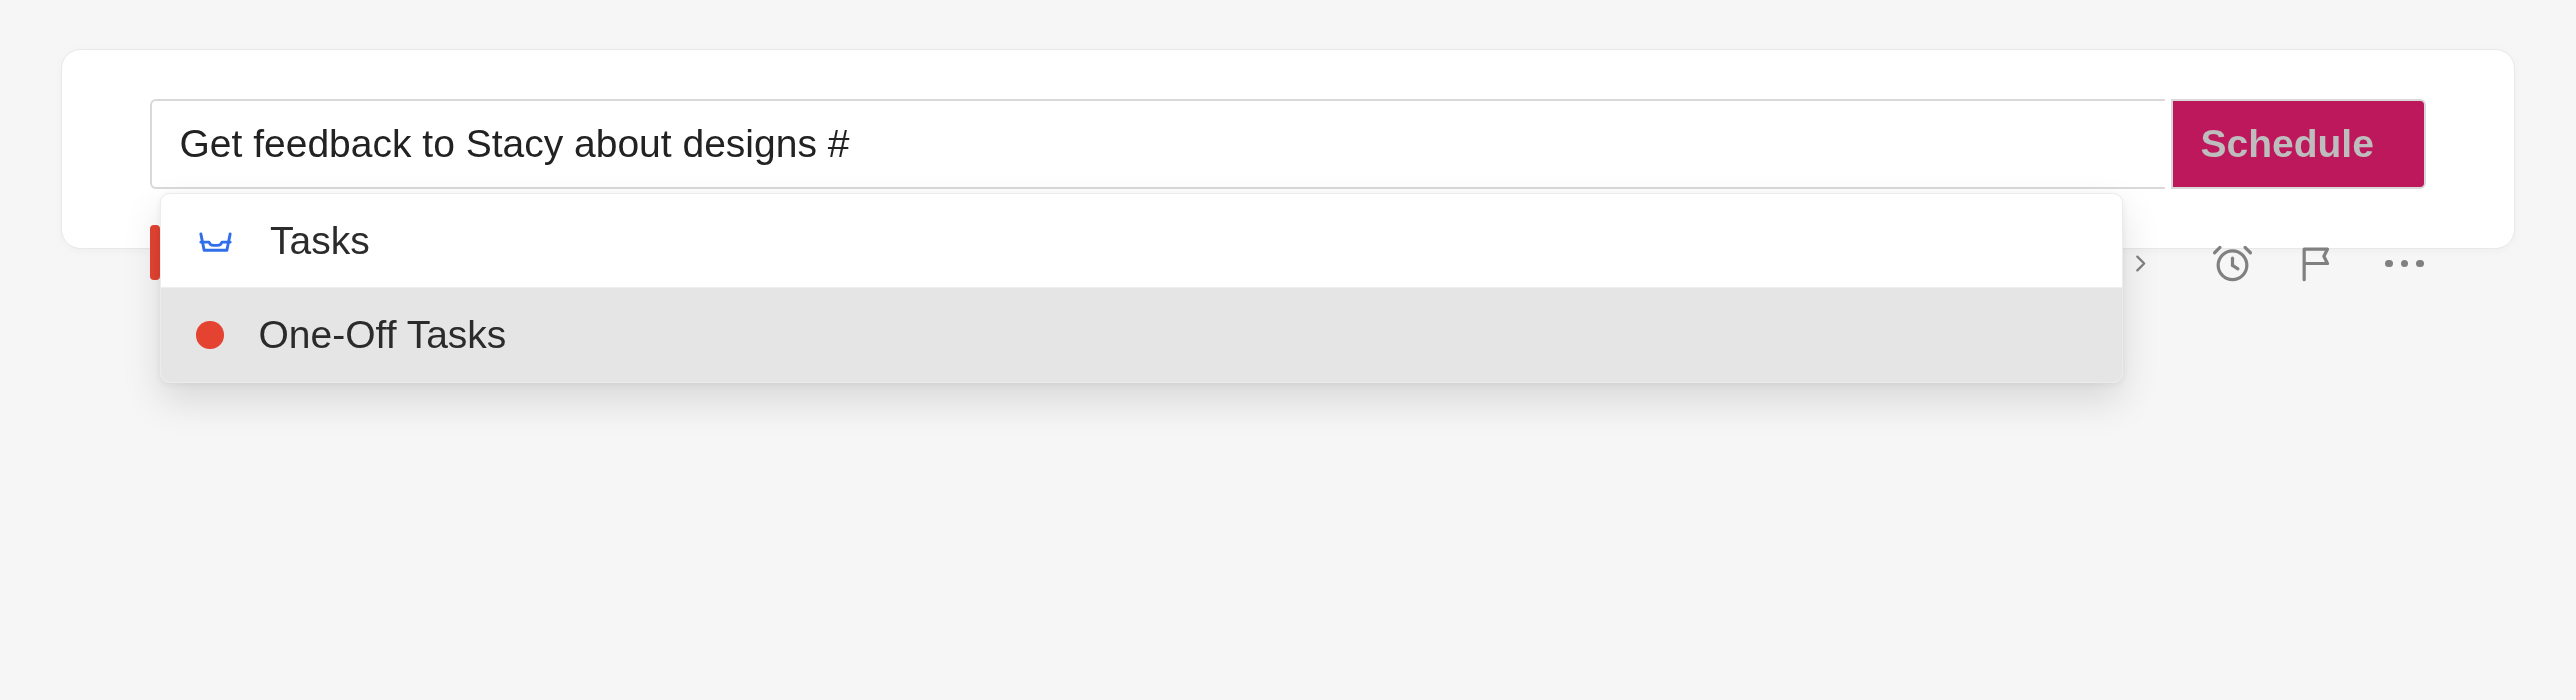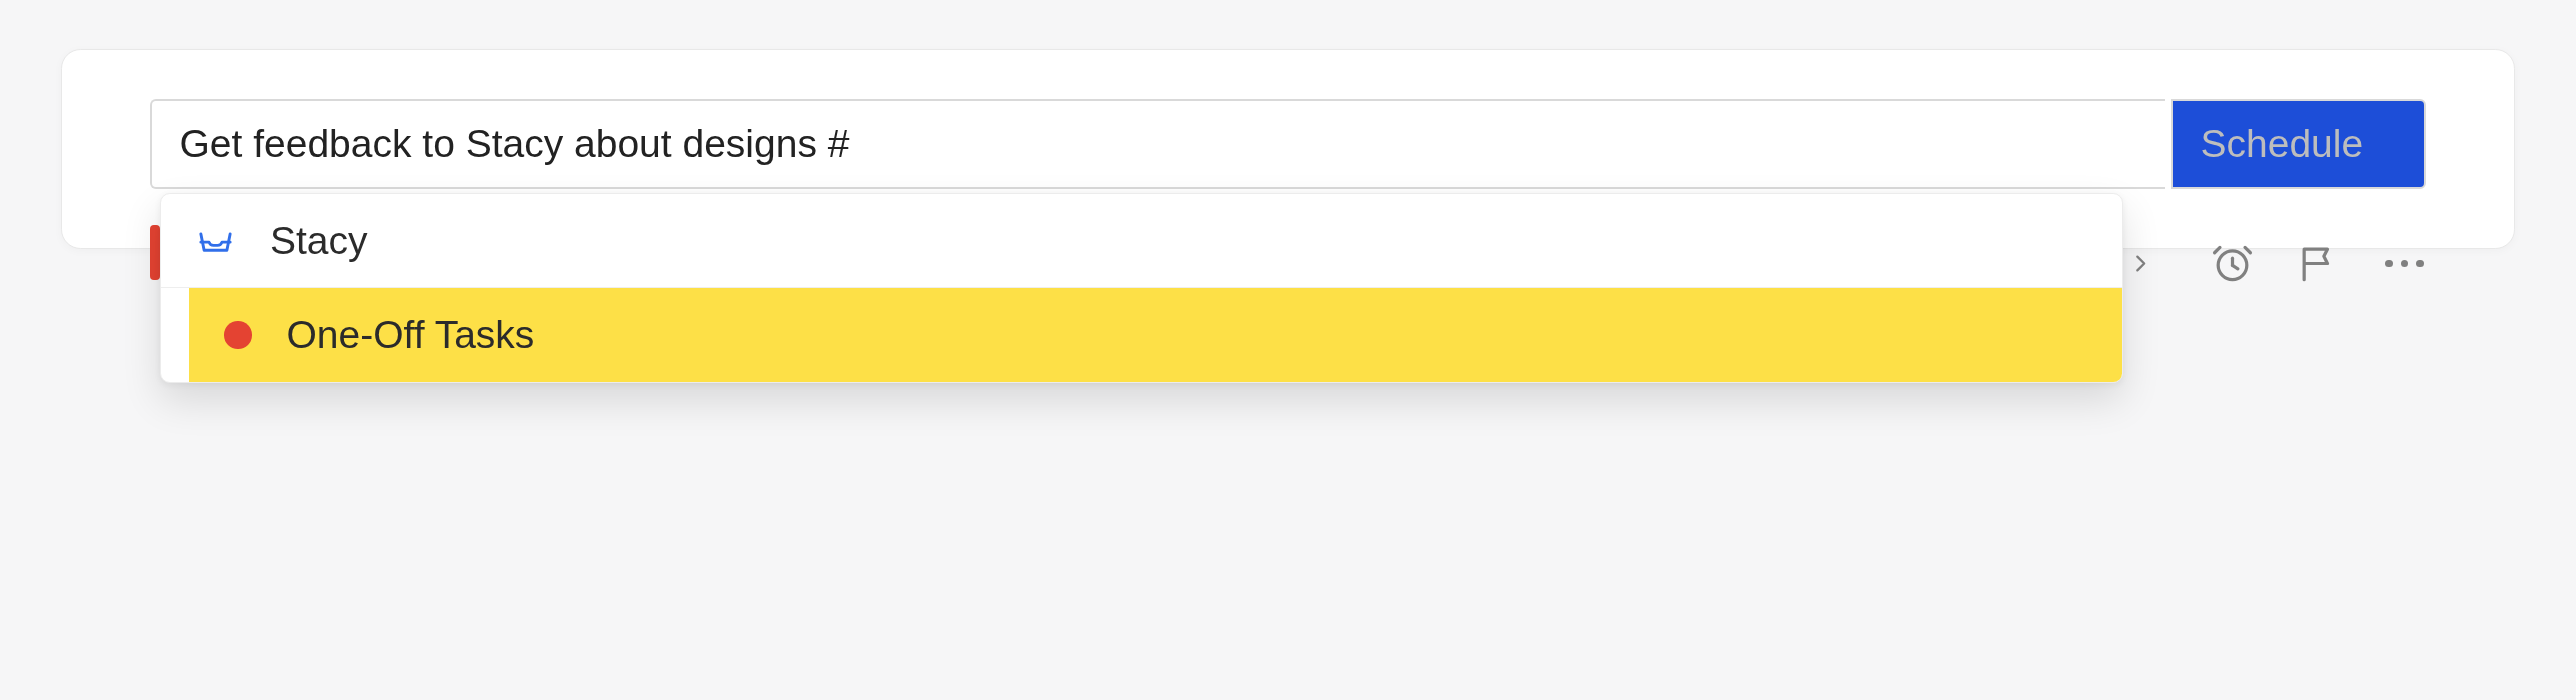"Schedule" .schedule-btn { background: #1d4ed8 -> #be185d; font-weight: none -> bold }
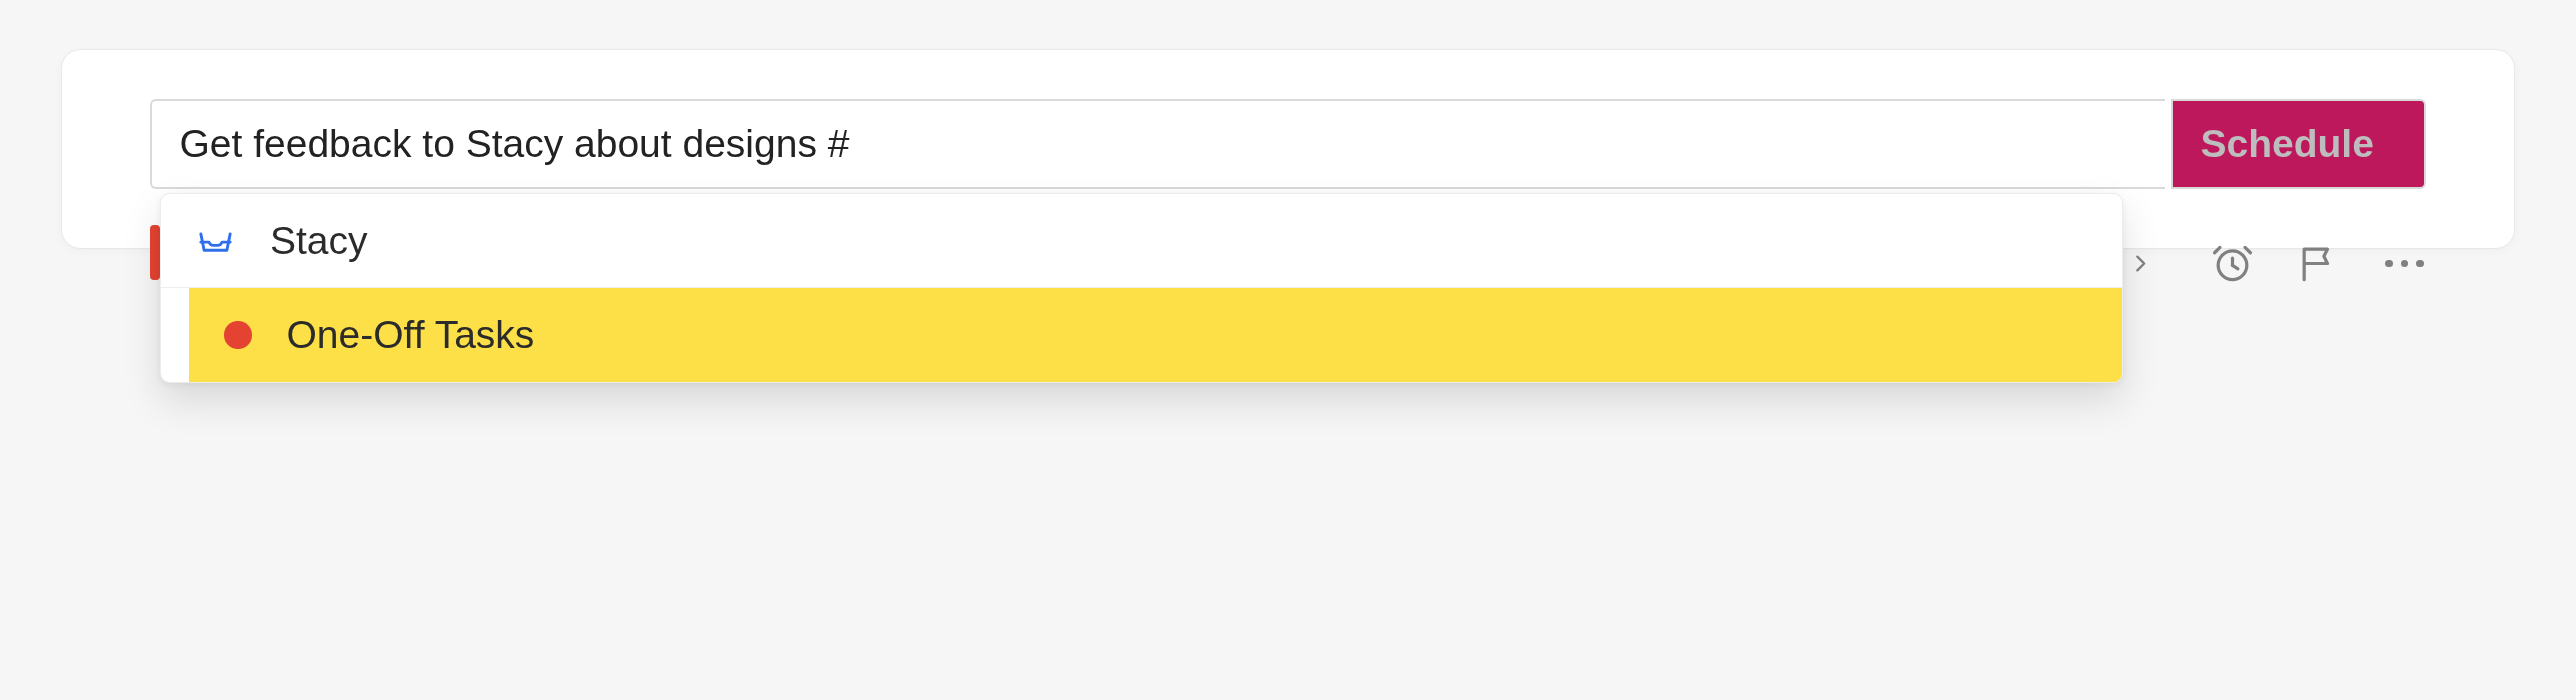"Stacy" span { text: Stacy -> Tasks }
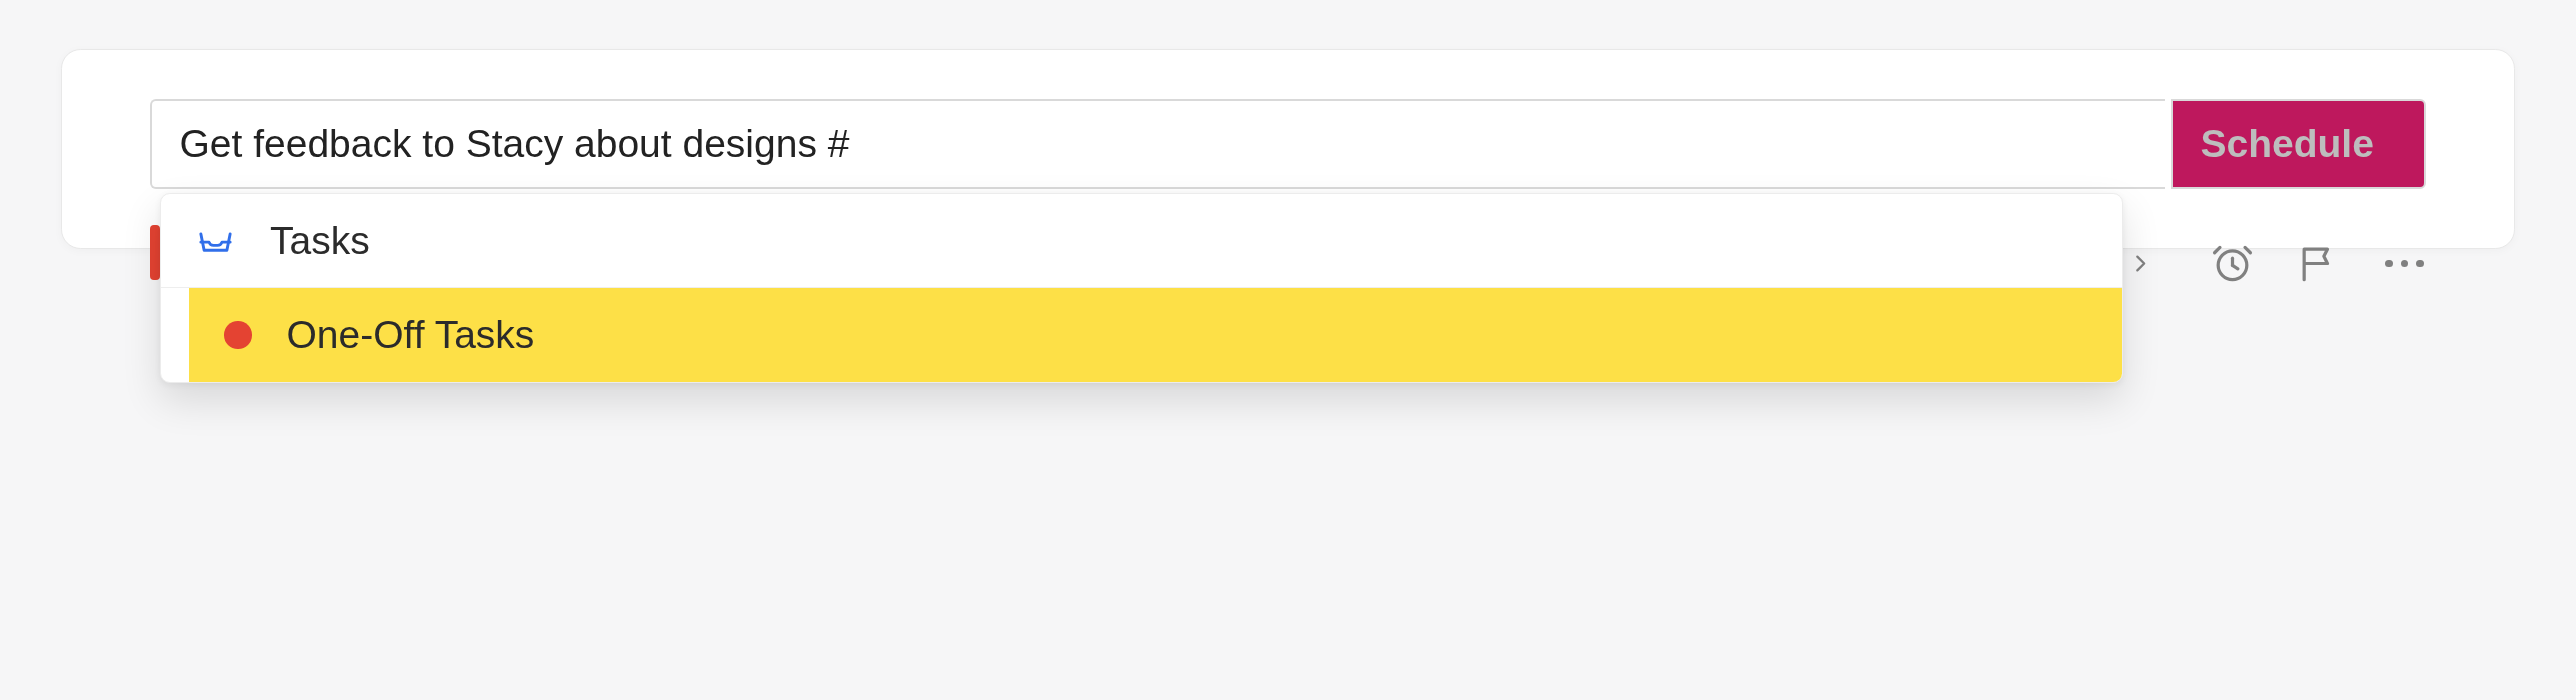"One-Off Tasks" .dropdown-item.highlight { background: #fde047 -> #e5e5e5; margin-left: 28px -> none }
